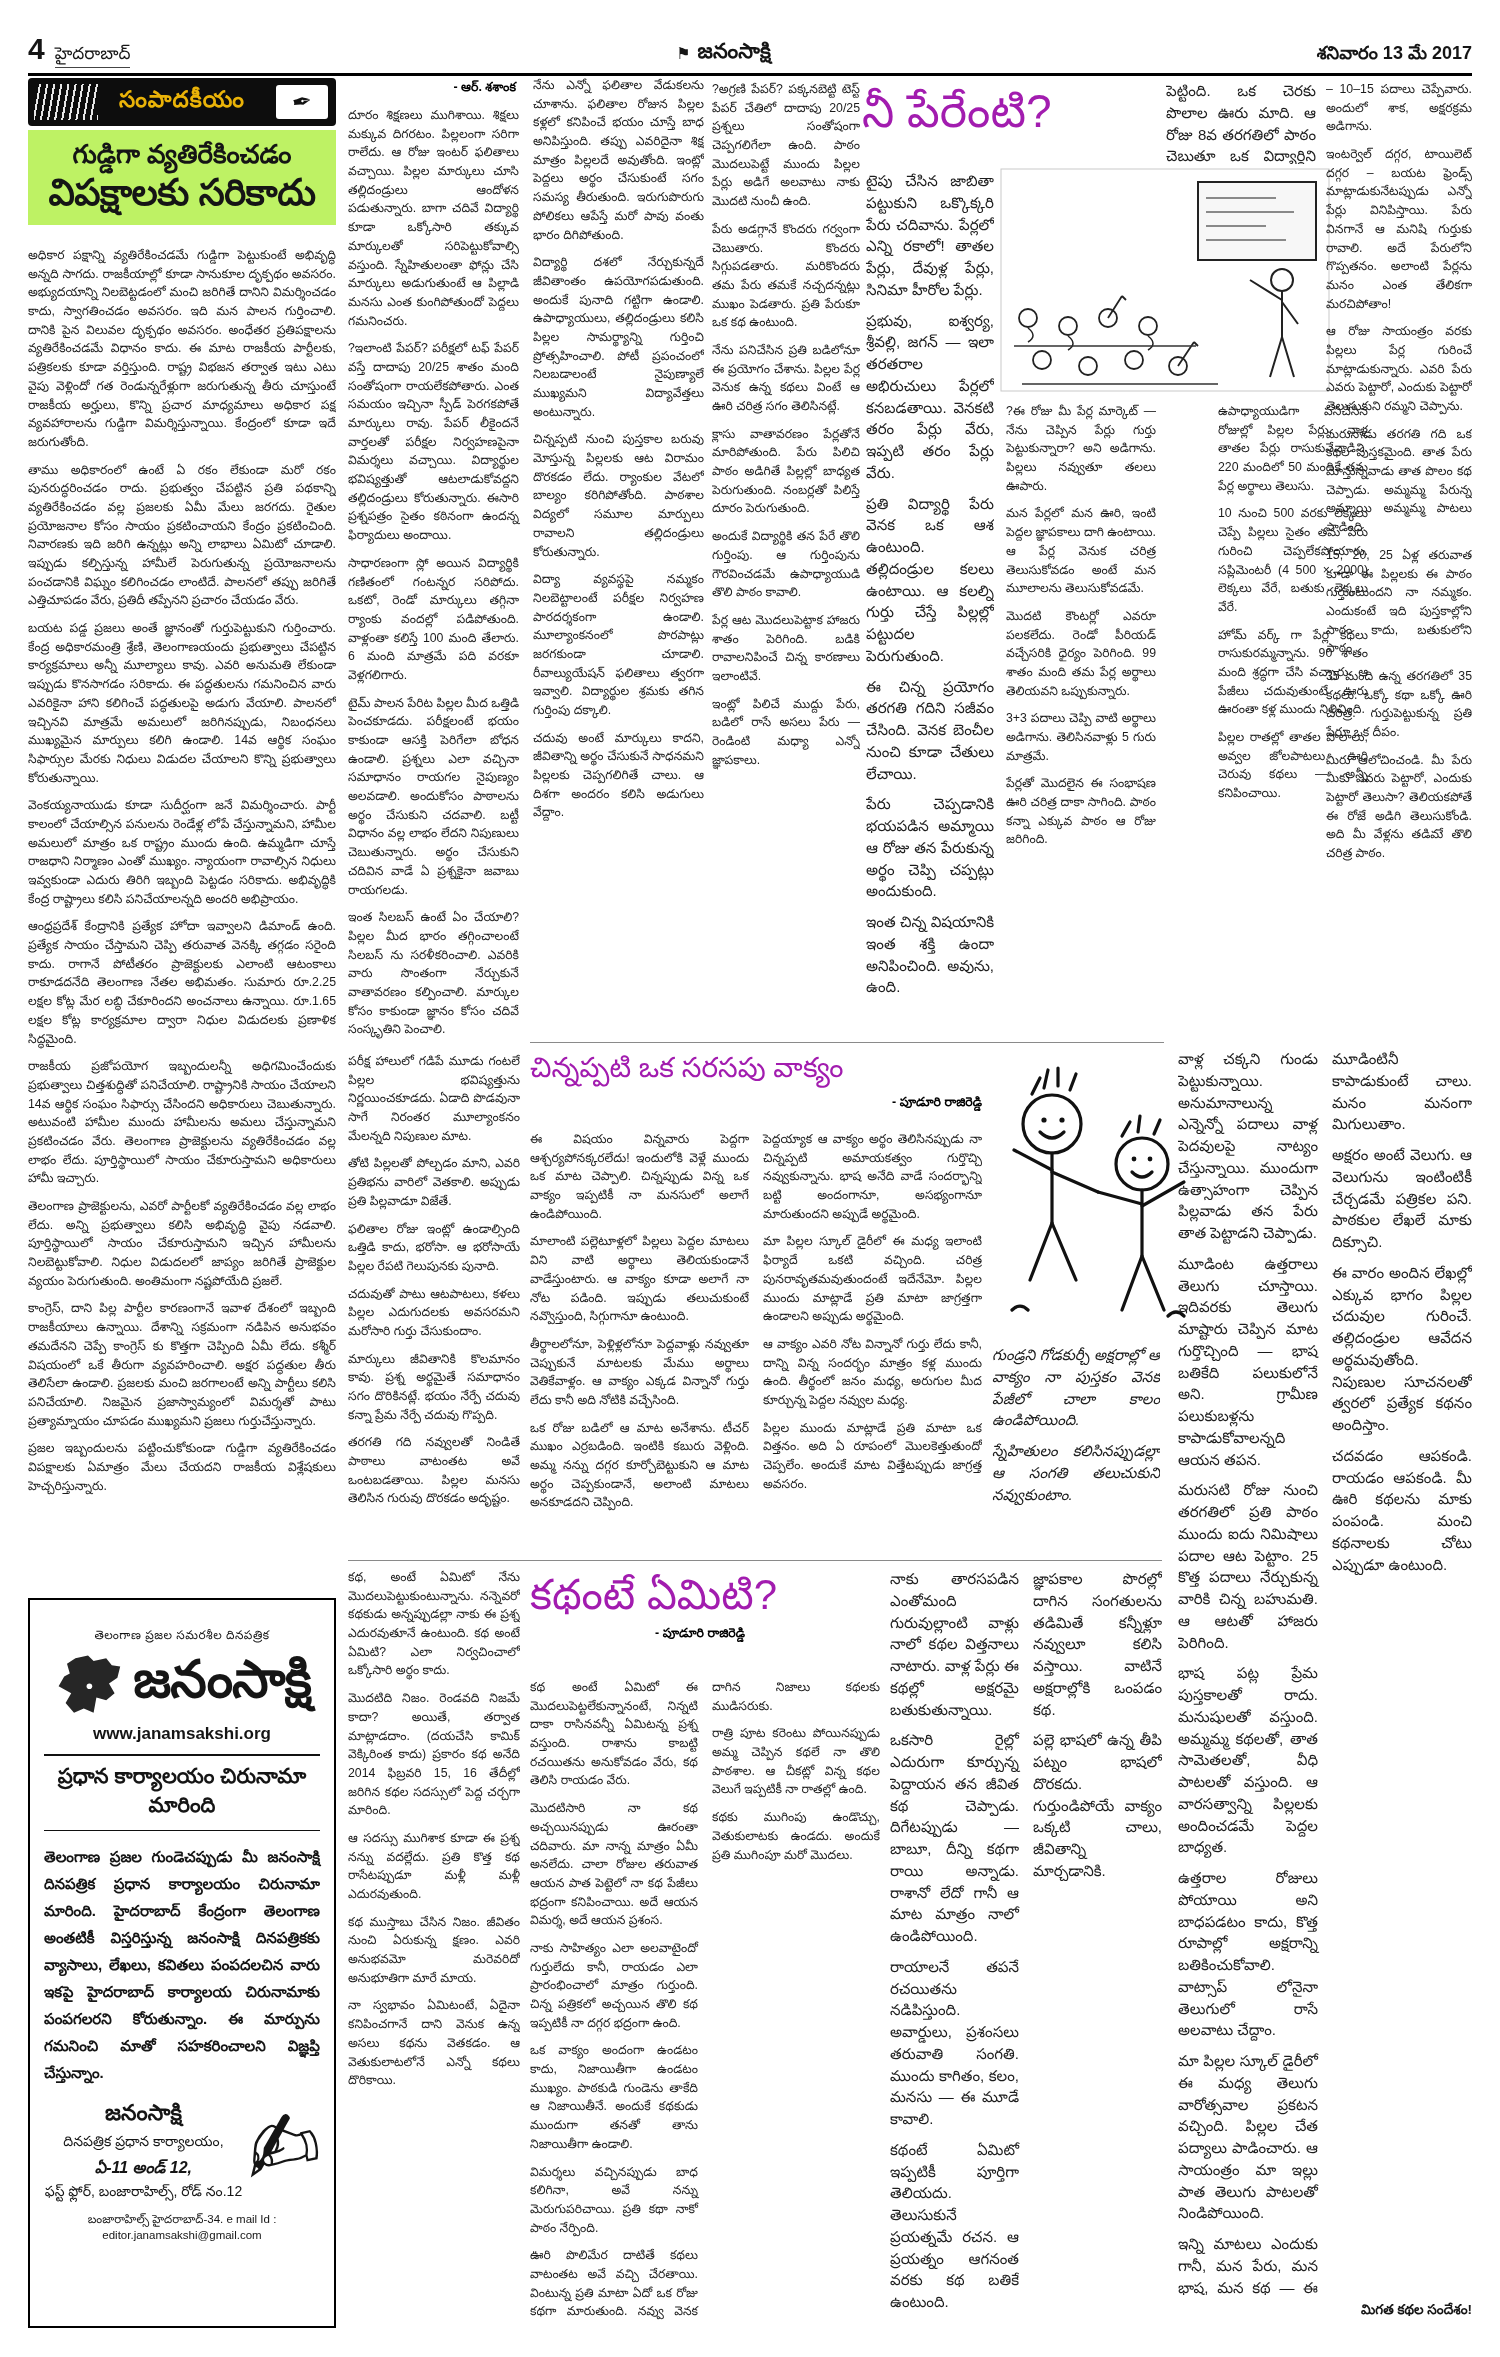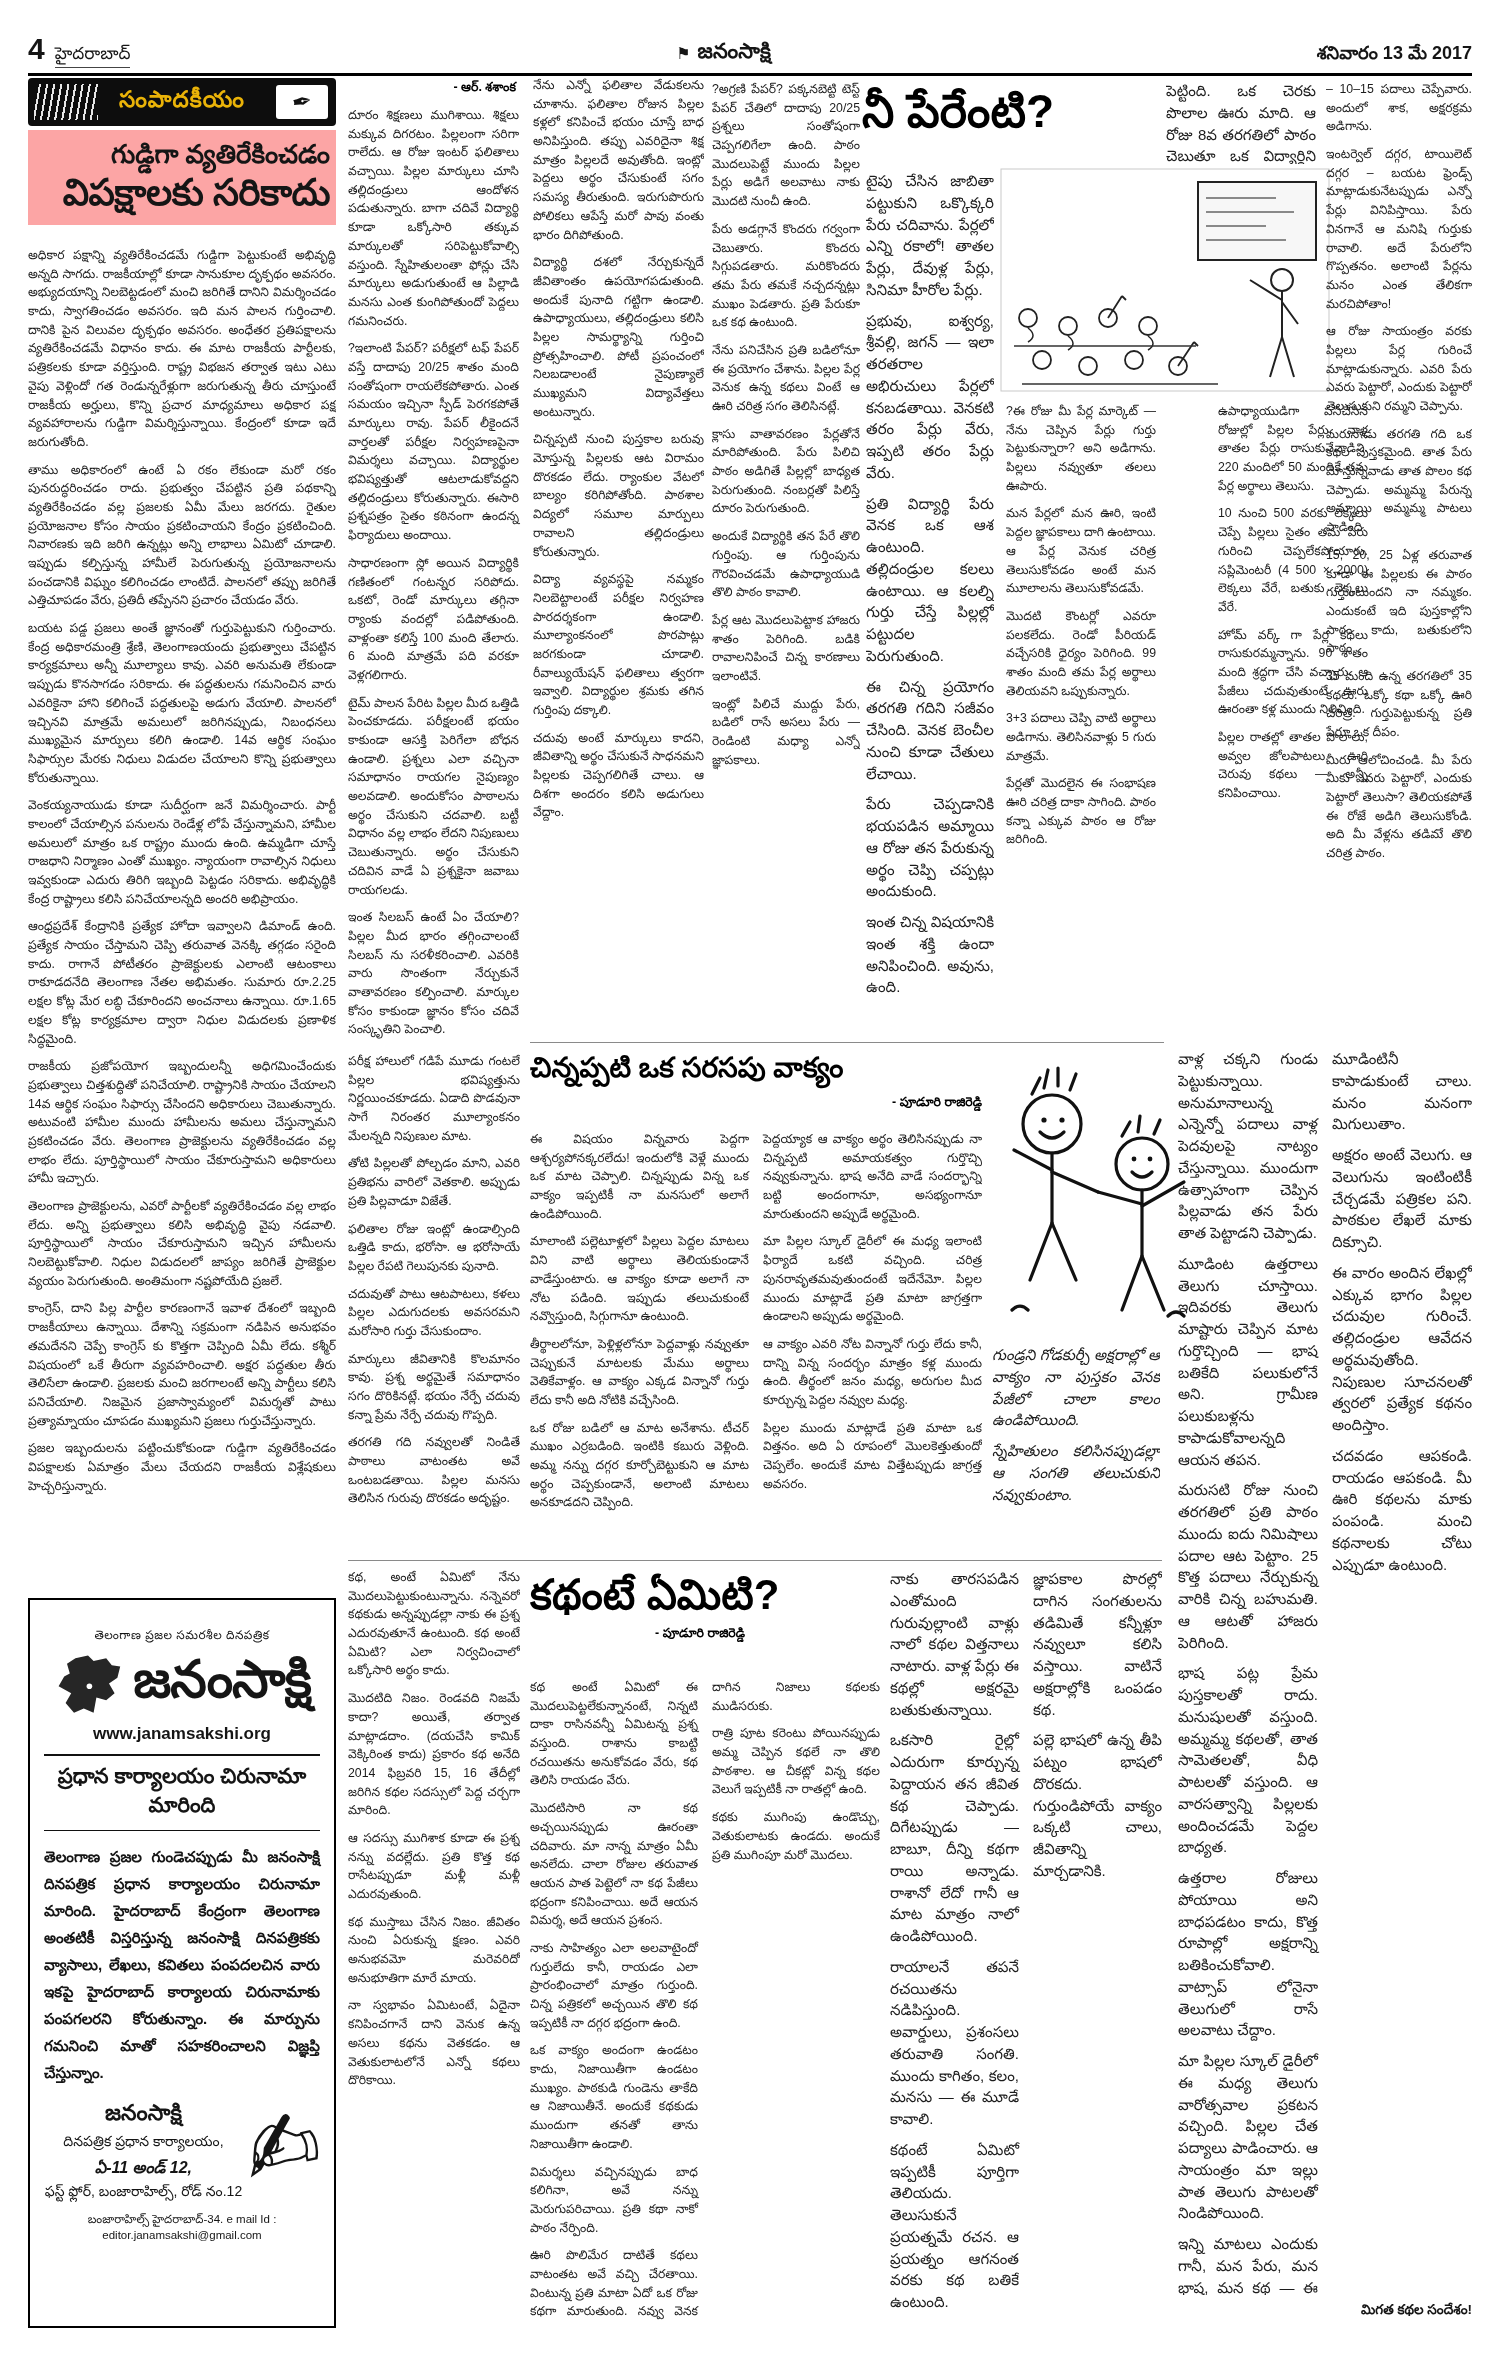"నీ పేరేంటి?" .big-head { color: #000000 -> #a21caf; font-weight: bold -> normal }
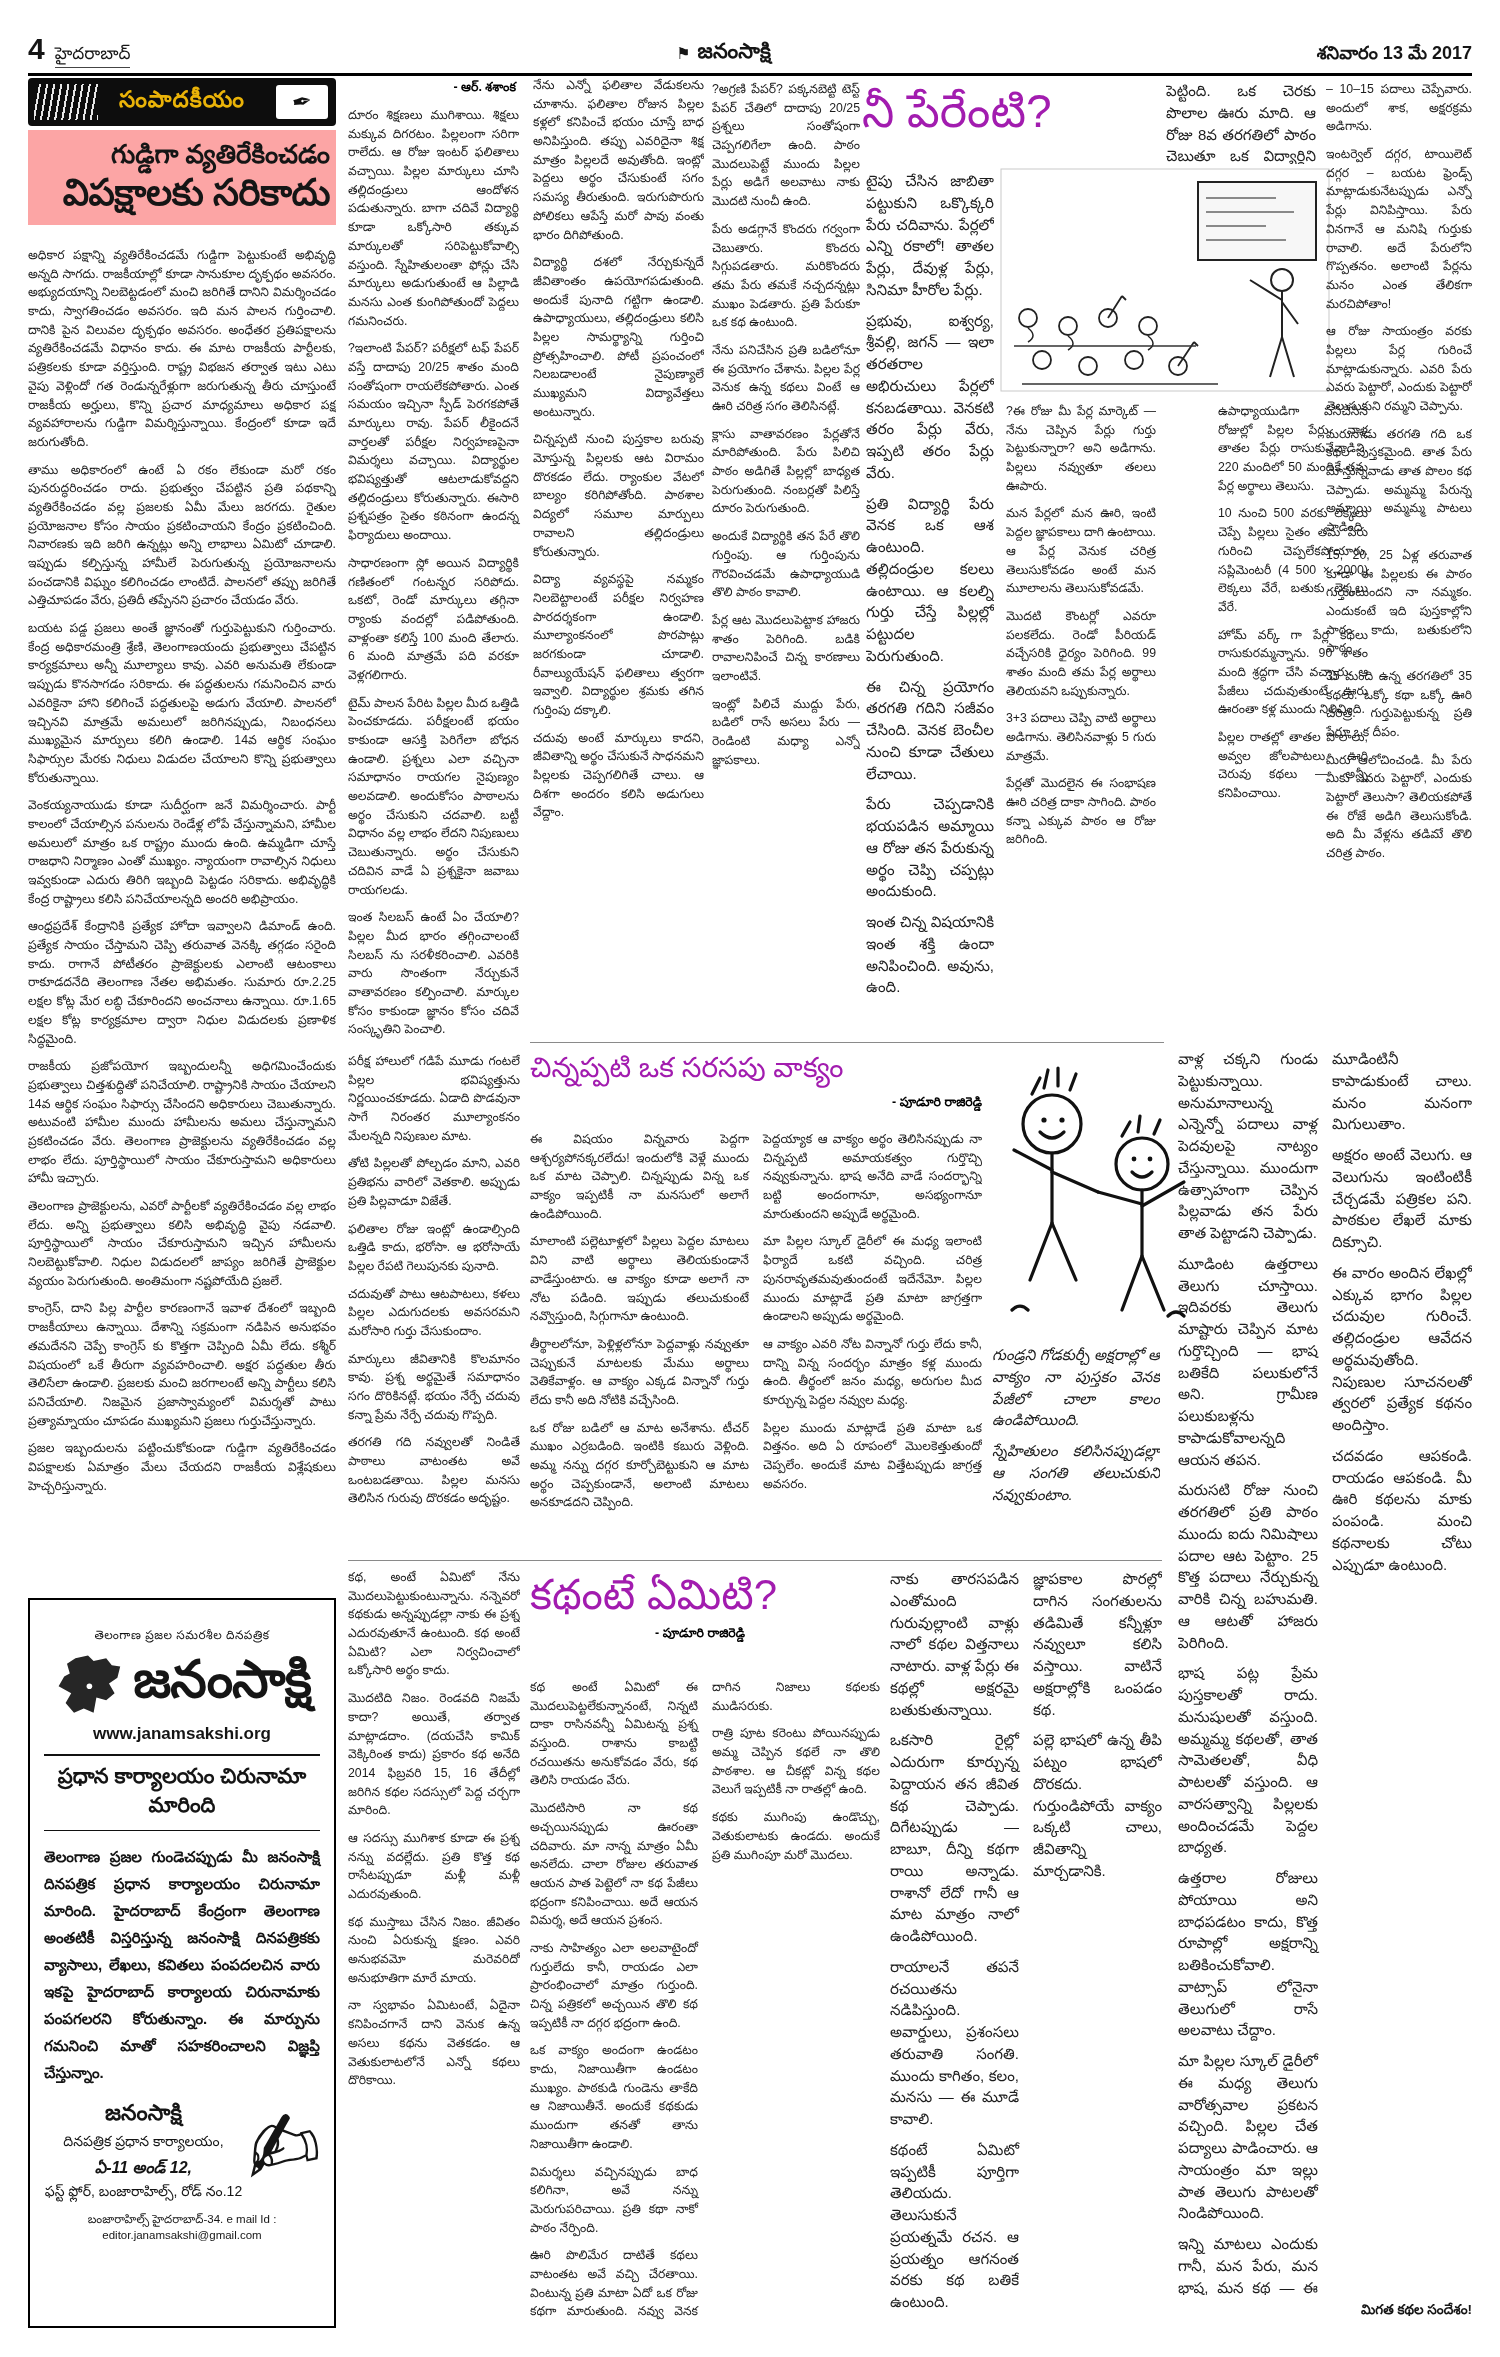"గుడ్డిగా వ్యతిరేకించడం" .ed-headline { background: #fca5a5 -> #bef264; text-align: right -> center }
